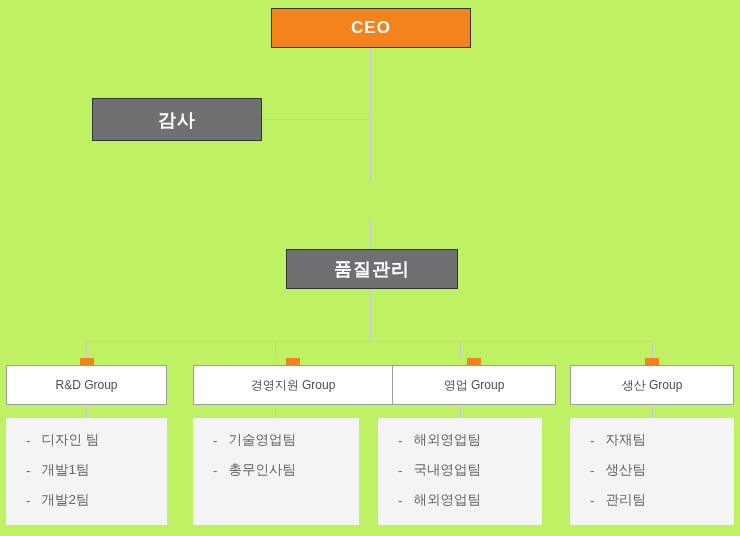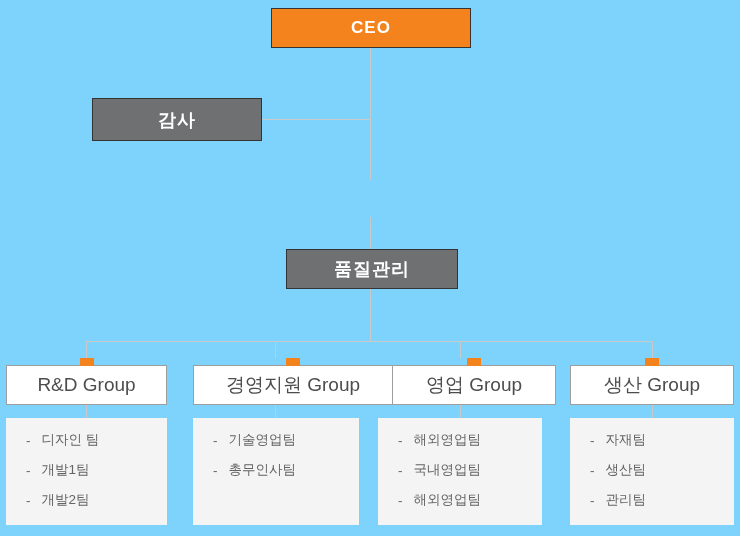"CEO" .canvas { background: #7dd3fc -> #bef264 }
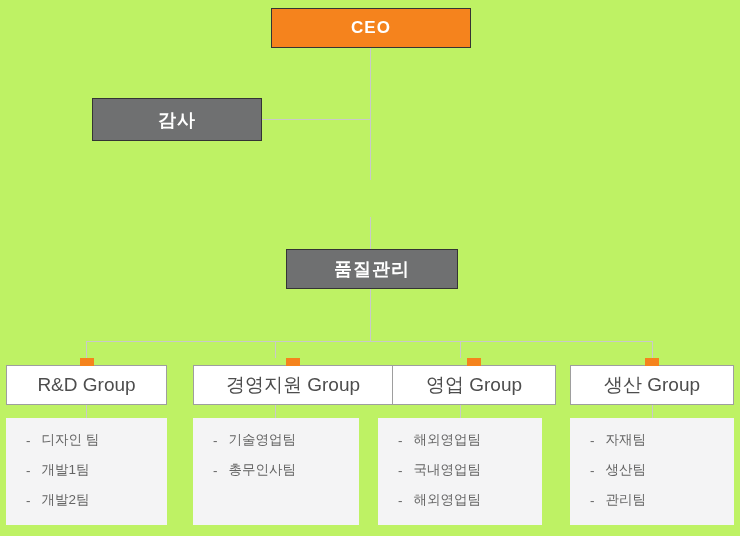"R&D Group" .group-box { font-size: 19px -> 12px }
